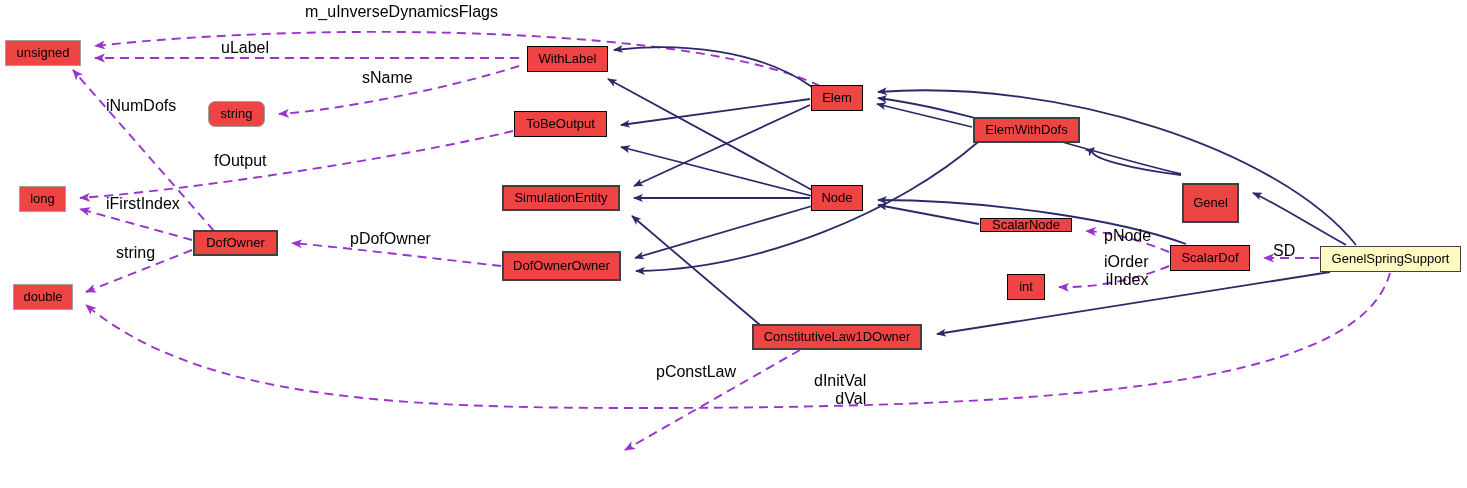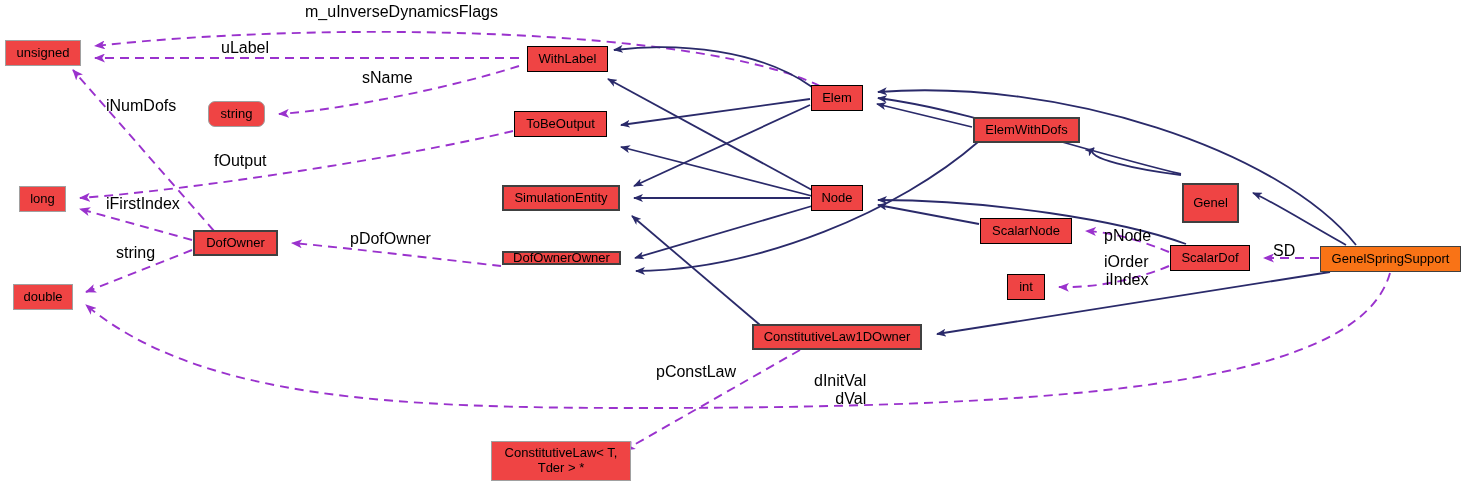"ScalarNode" div.node-box { height: 26px -> 14px }
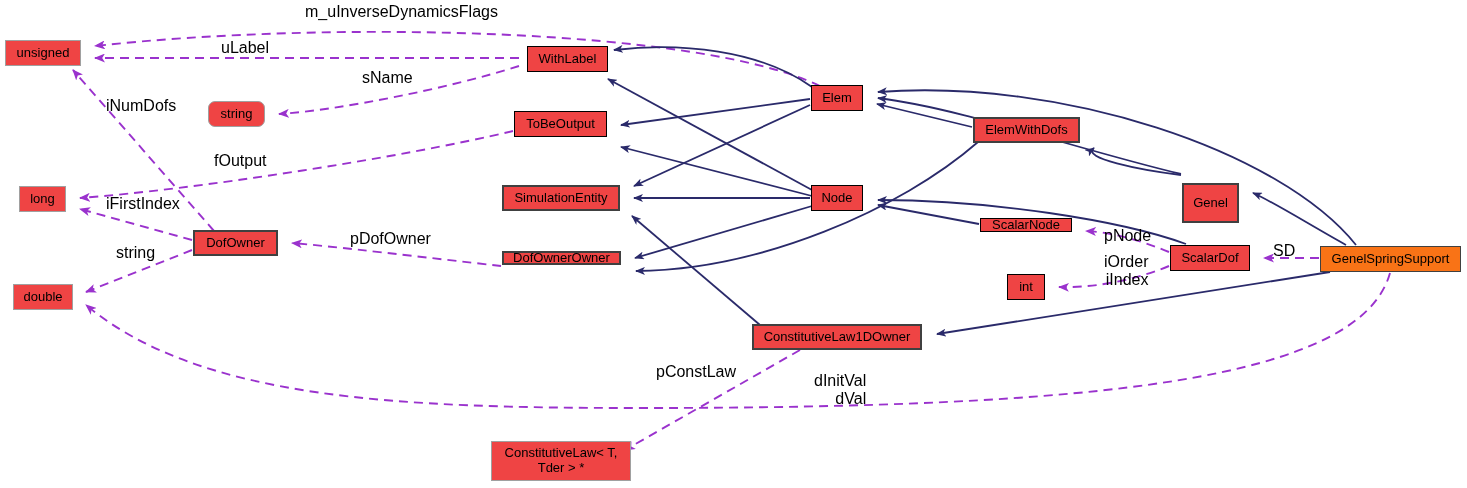"DofOwnerOwner" div.node-box { height: 14px -> 30px }
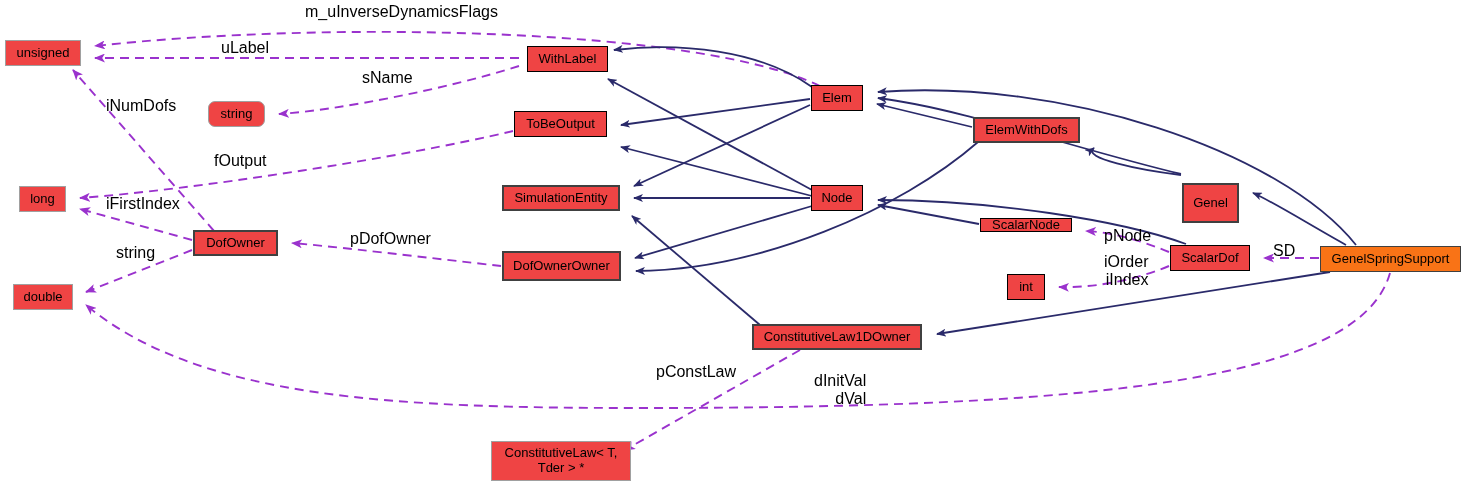"GenelSpringSupport" .b-hi { background: #f97316 -> #fef9c3 }
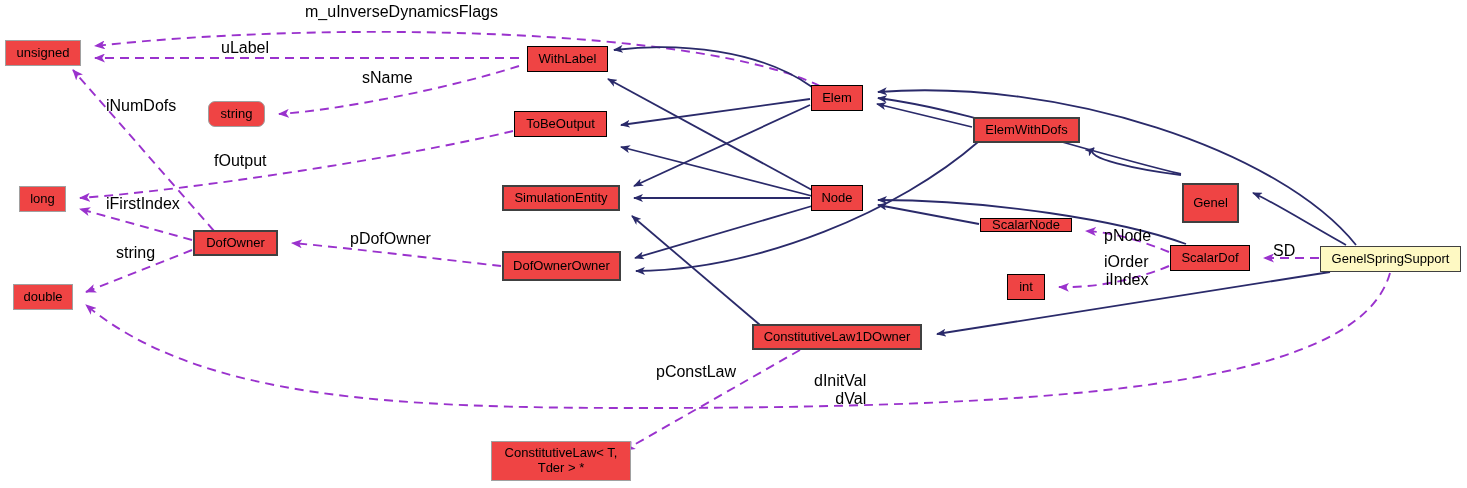"ConstitutiveLaw< T," div.node-box { html: <div>ConstitutiveLaw&lt; T, Tder &gt; *</div> -> none }
